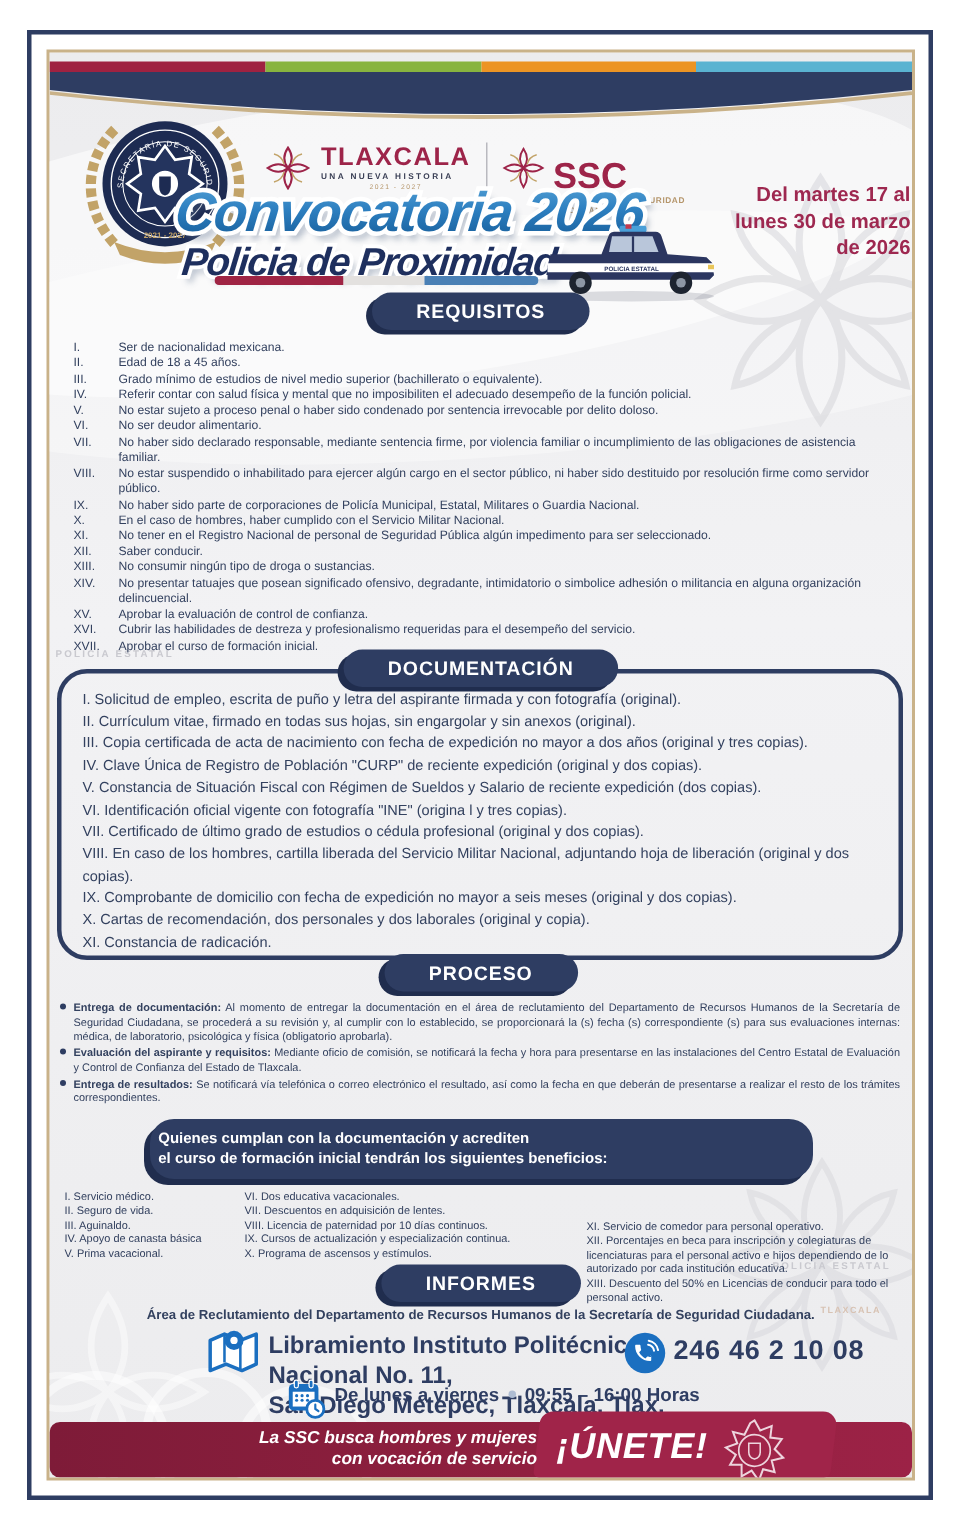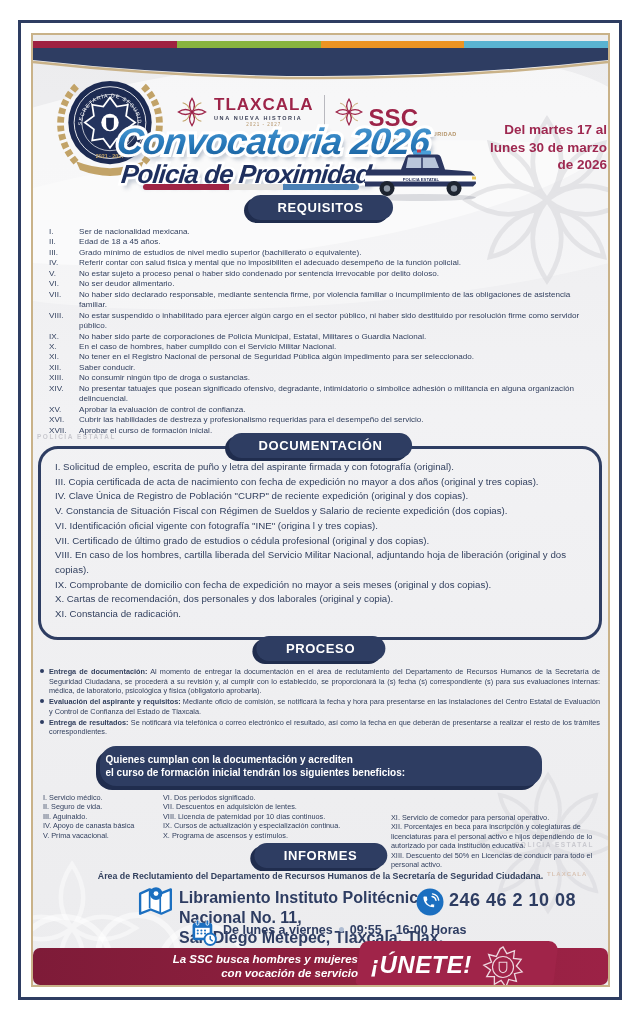"II. Currículum vitae, firmado en" div.doc-item { html: none -> <div>II. Currículum vitae, firmado en todas sus hojas, sin engargolar y sin anexos (original).</div> }
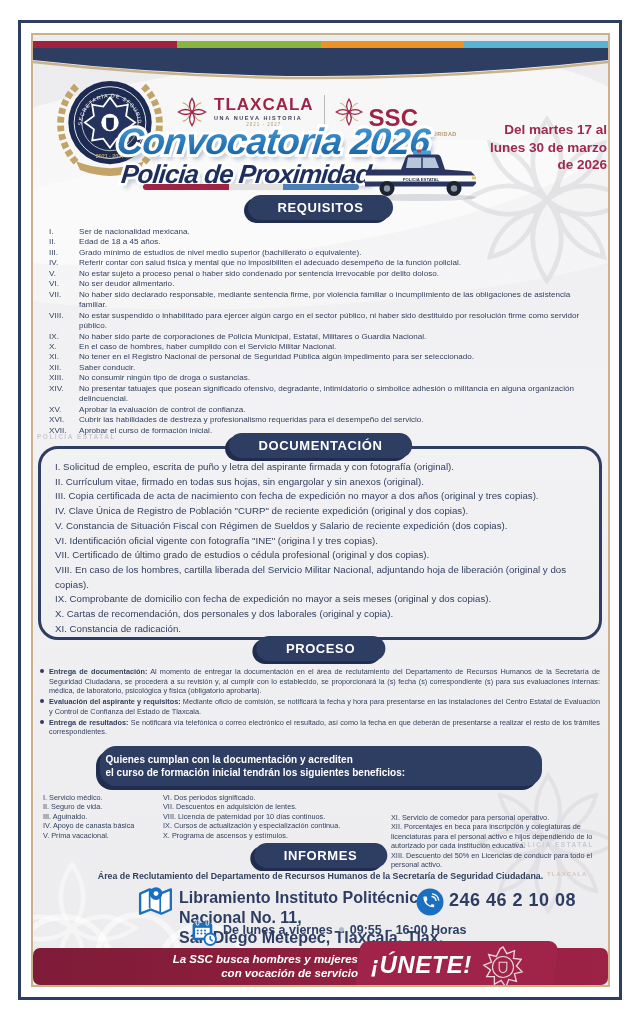"VI. Dos periodos significado." div { text: periodos significado -> educativa vacacionales }
